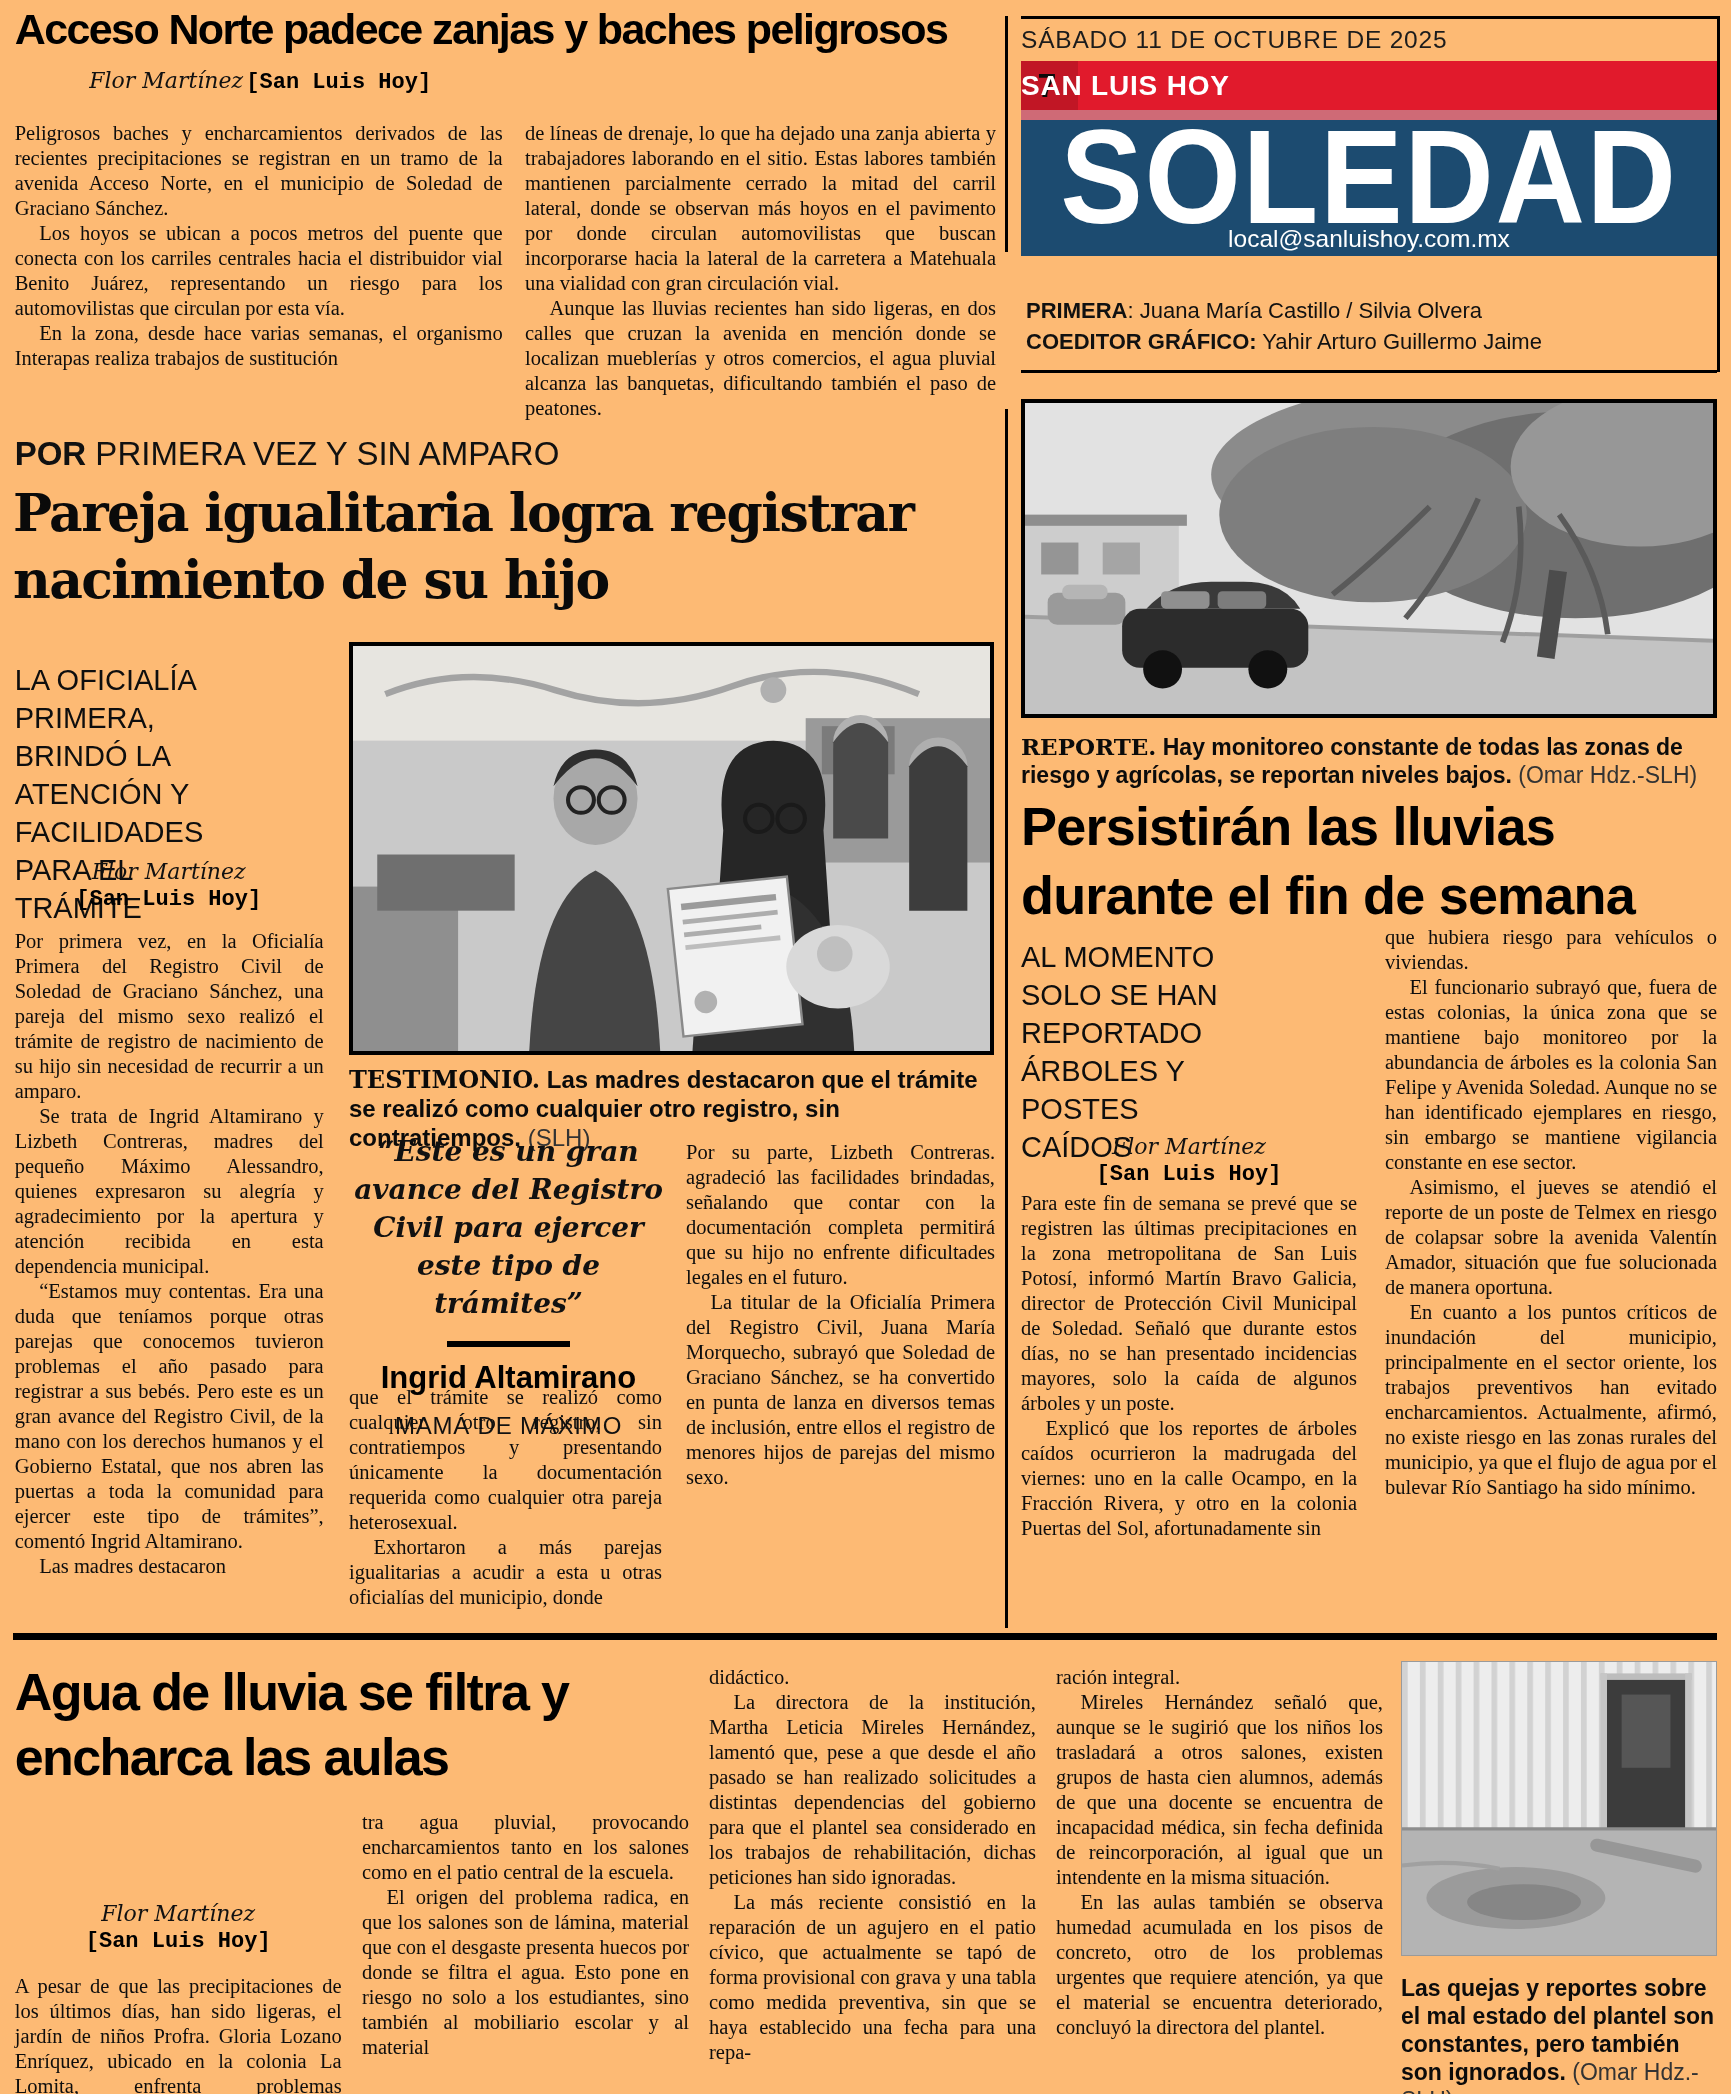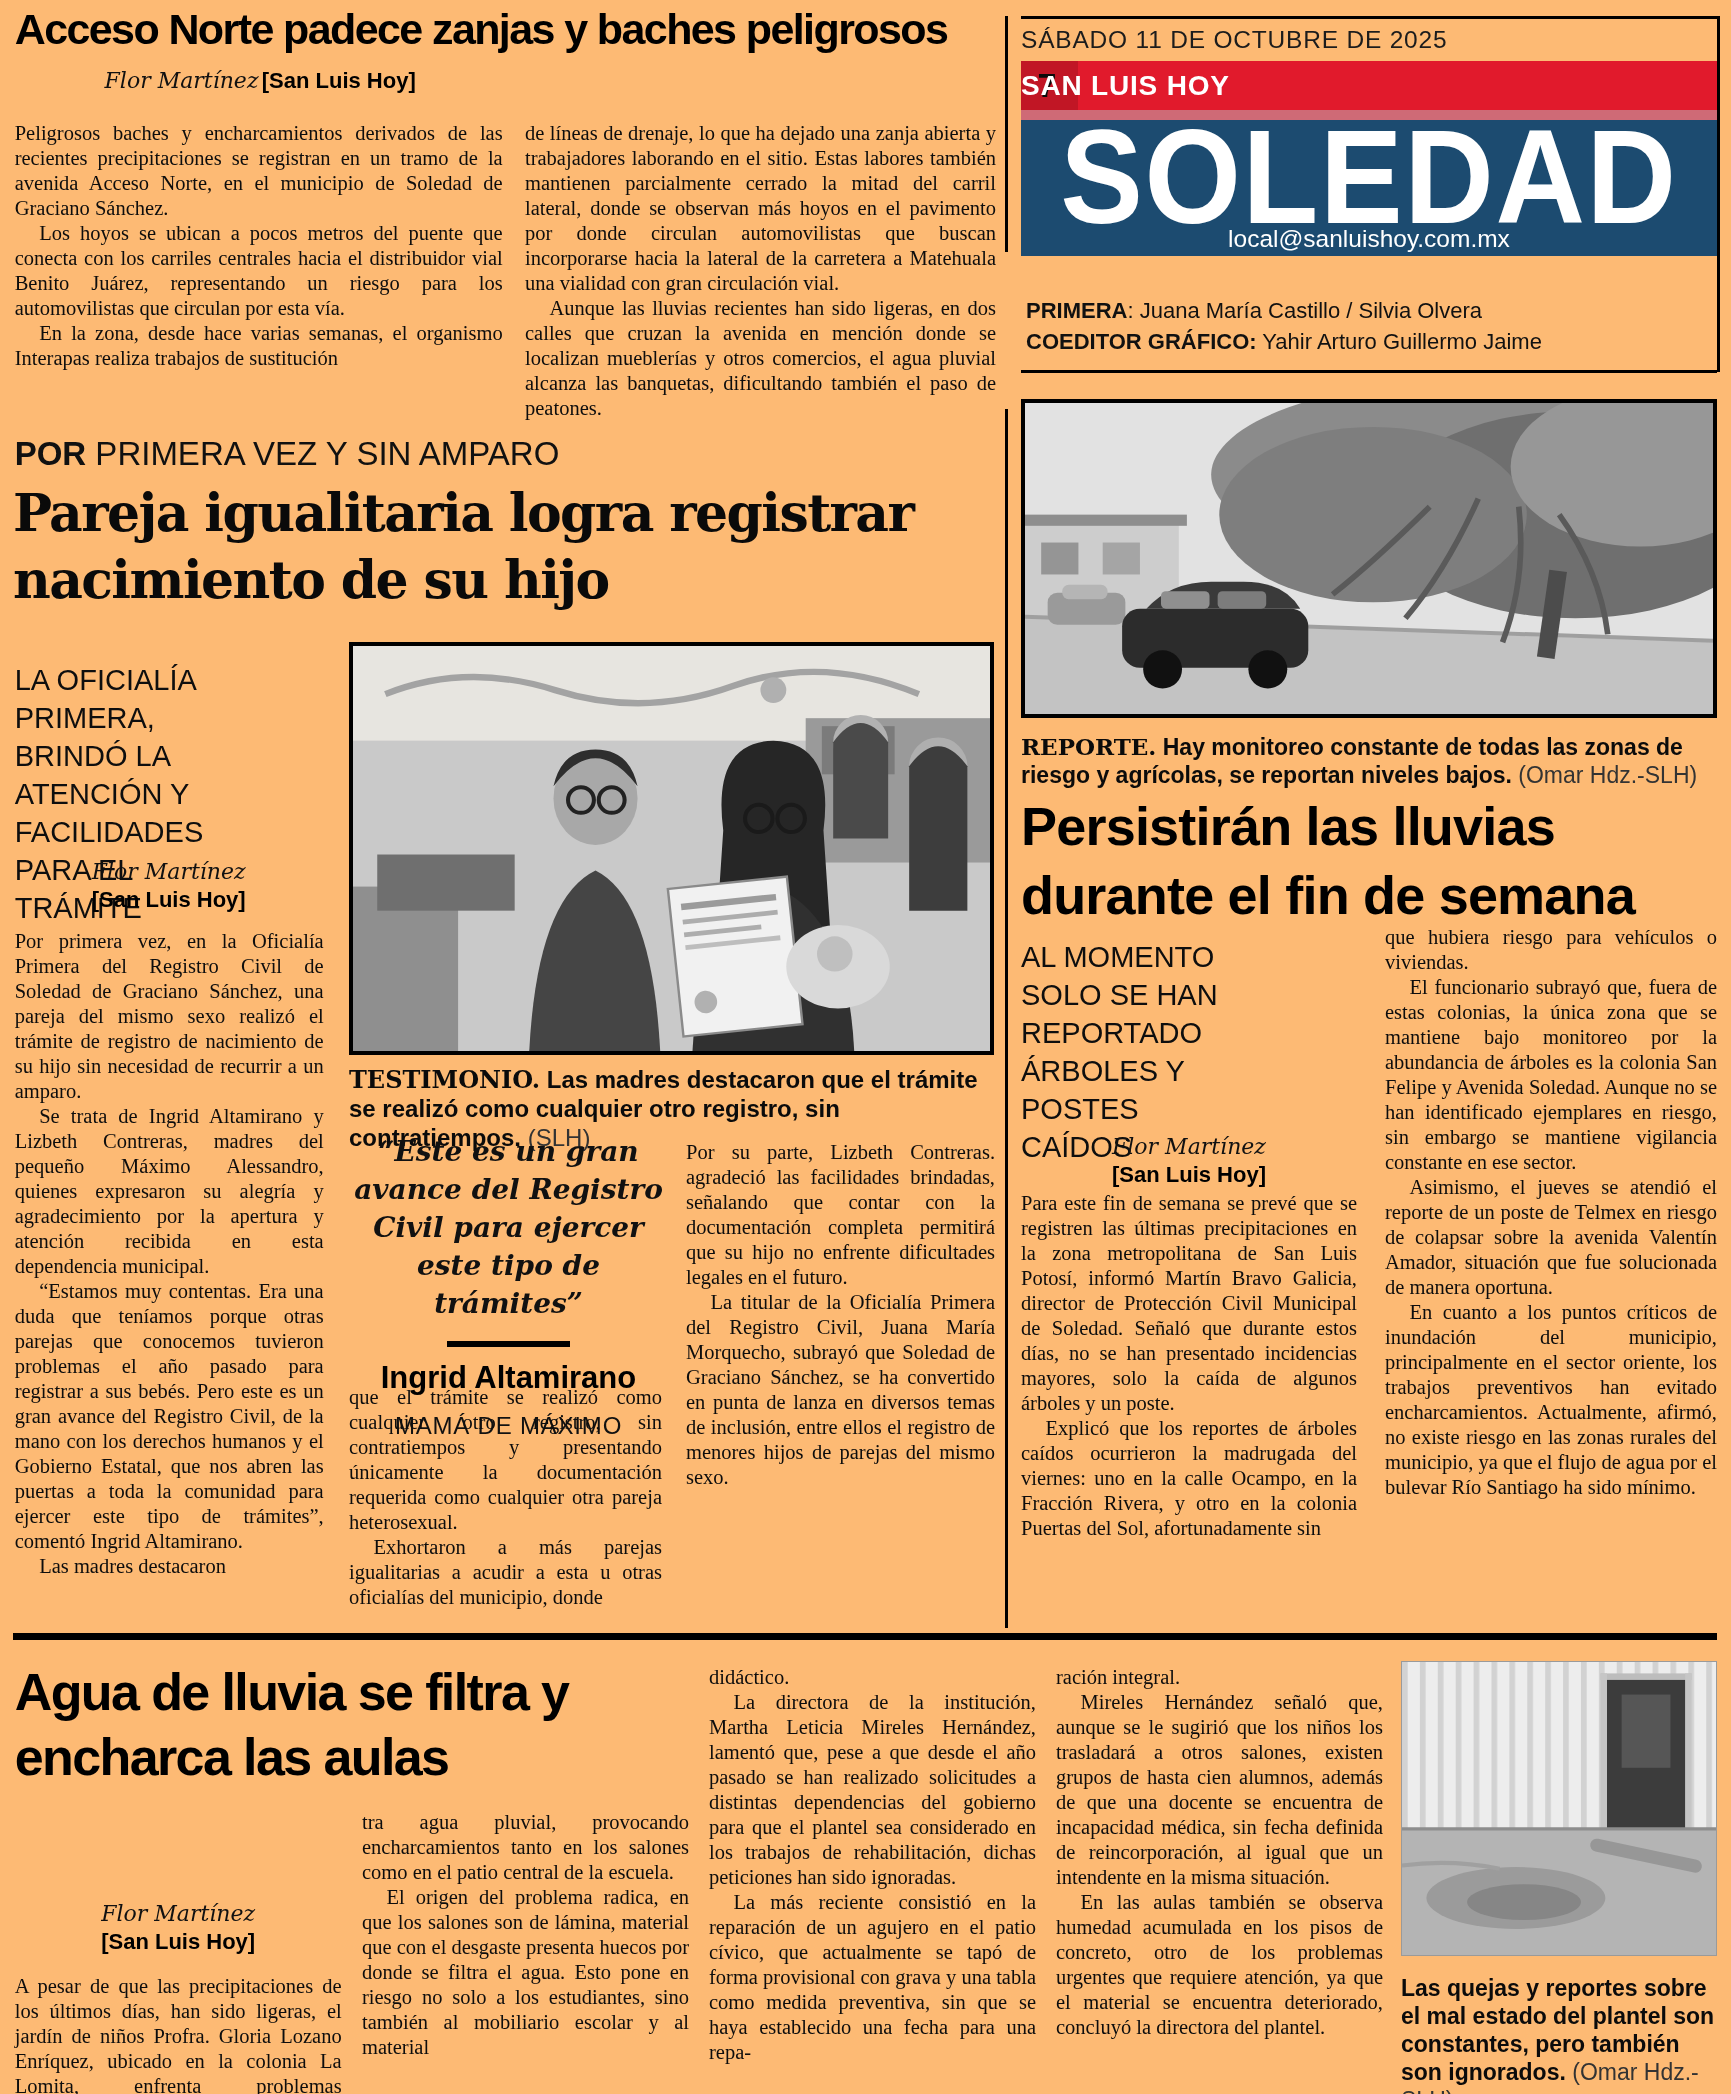"[San Luis Hoy]" .byline .outlet { font-family: Liberation Sans, sans-serif -> Liberation Mono, monospace }
